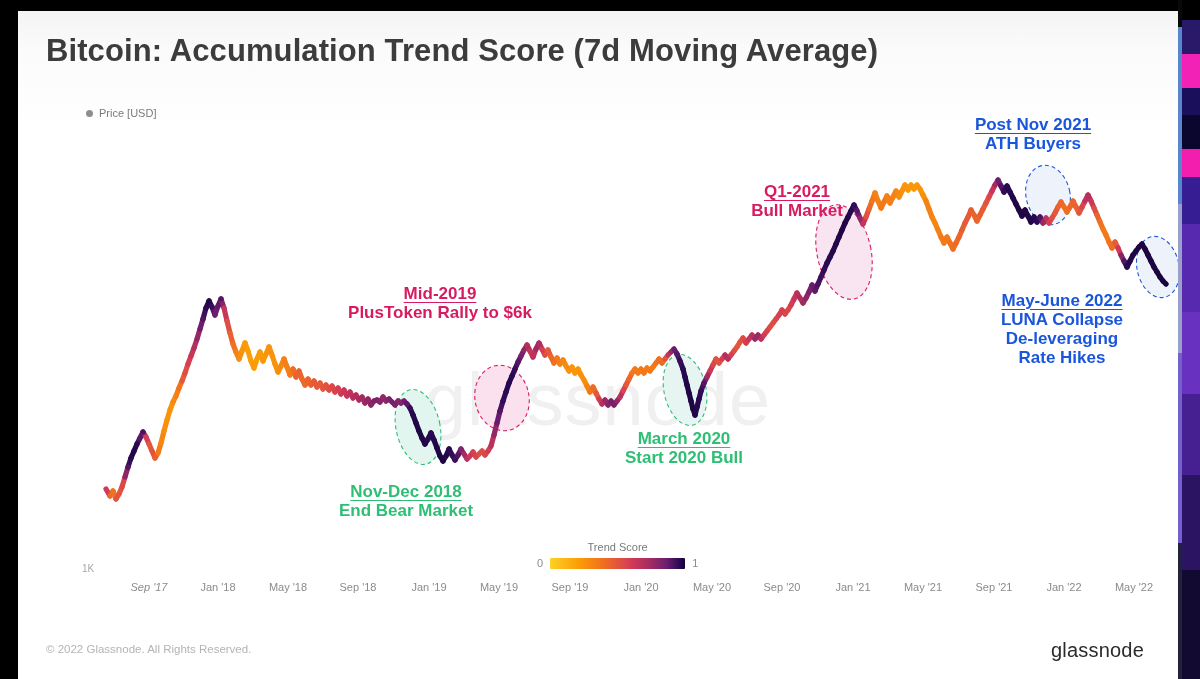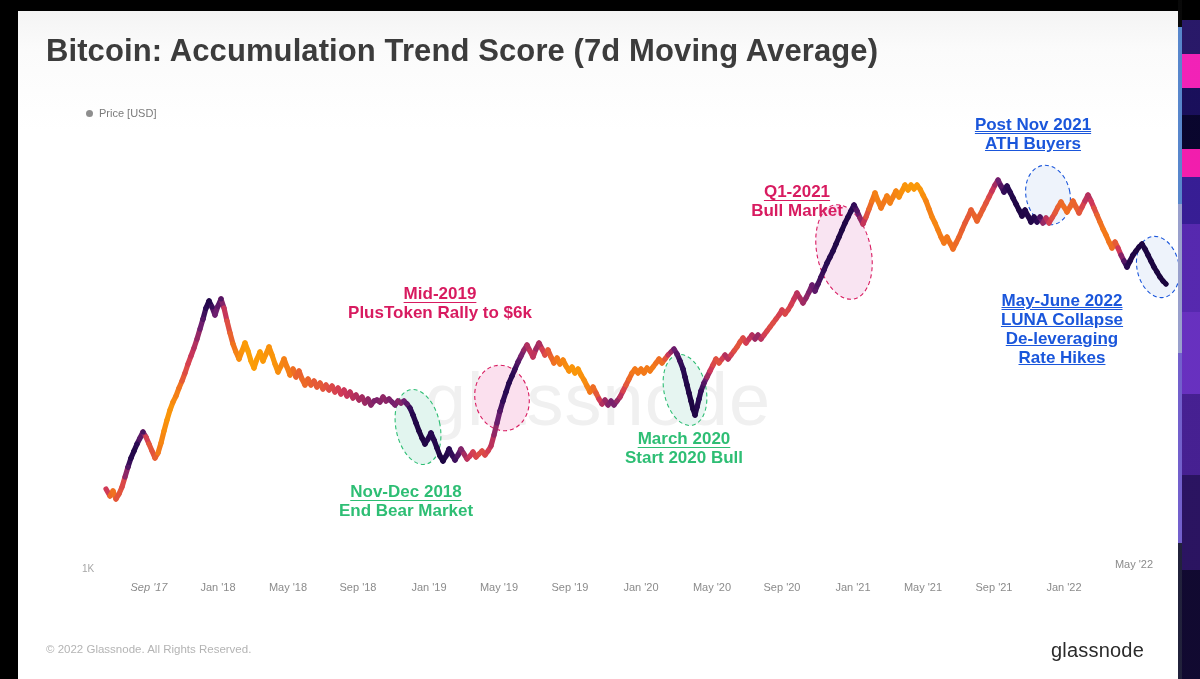"Post Nov 2021" .anno.blue { text-decoration: underline -> none }
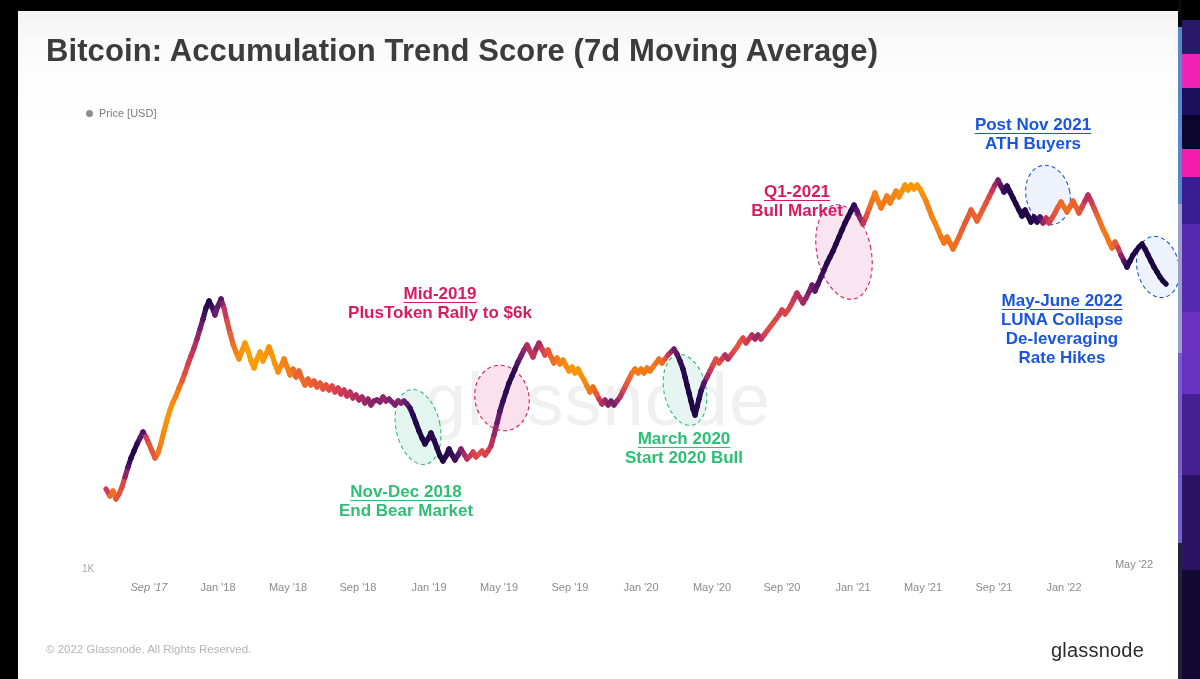"Trend Score" div { html: none -> <div> <div>Trend Score</div> <div> <span>0</span> <span></span> <span>1</span> </div> </div> }
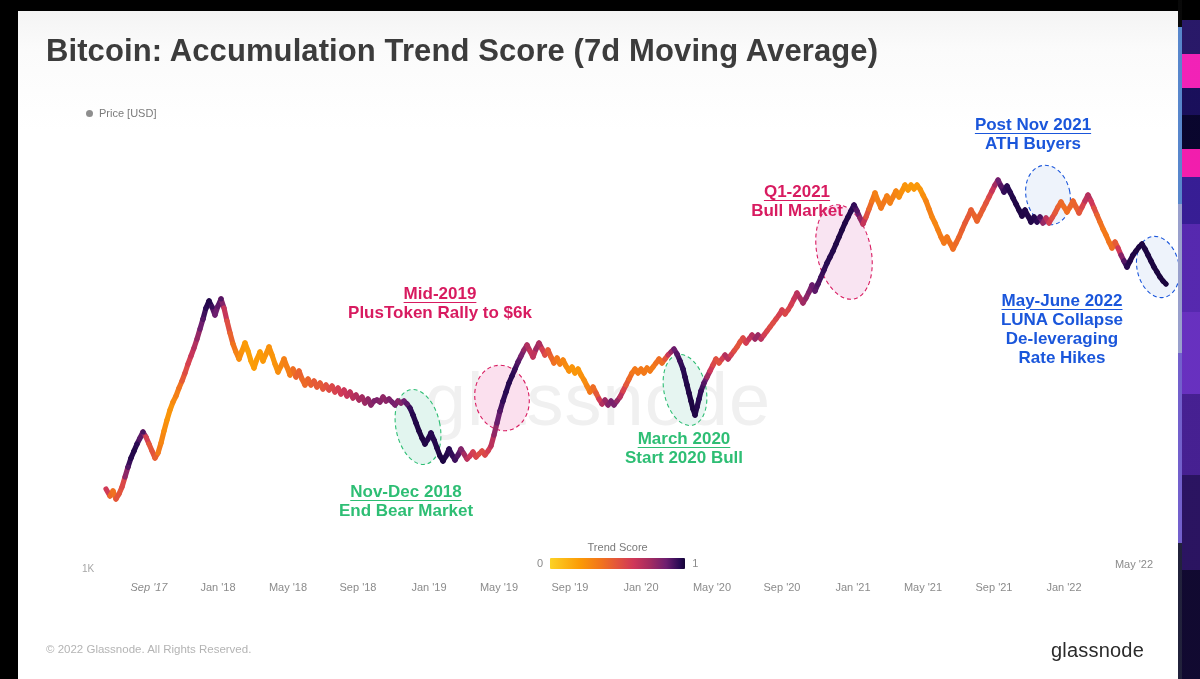"May '22" div.xtick { top: 547px -> 570px }
